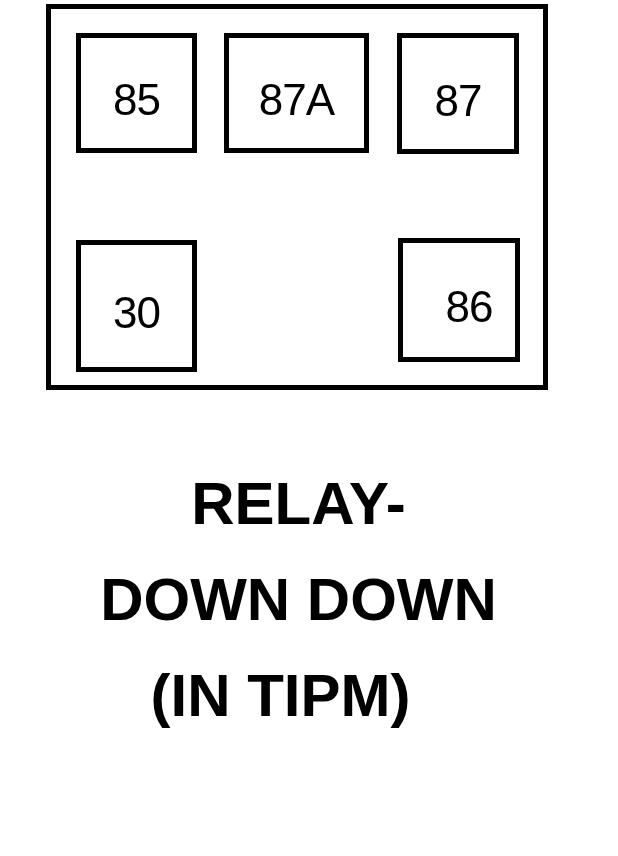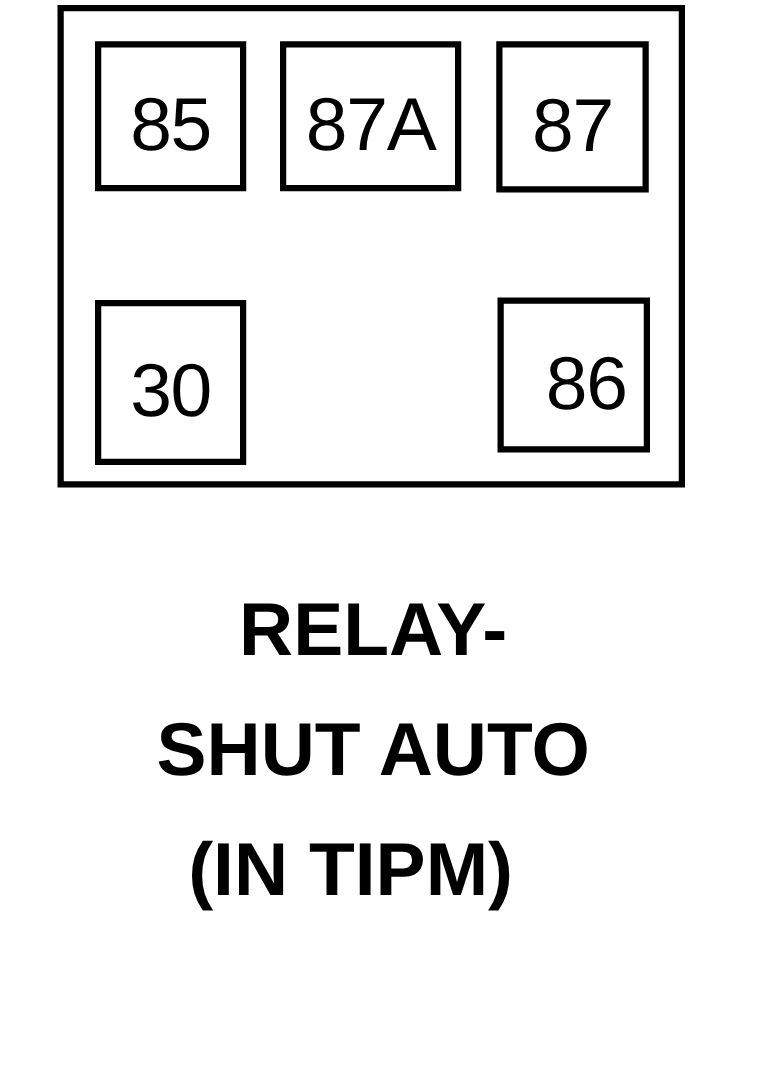"85" .pin span { font-size: 60px -> 44px }
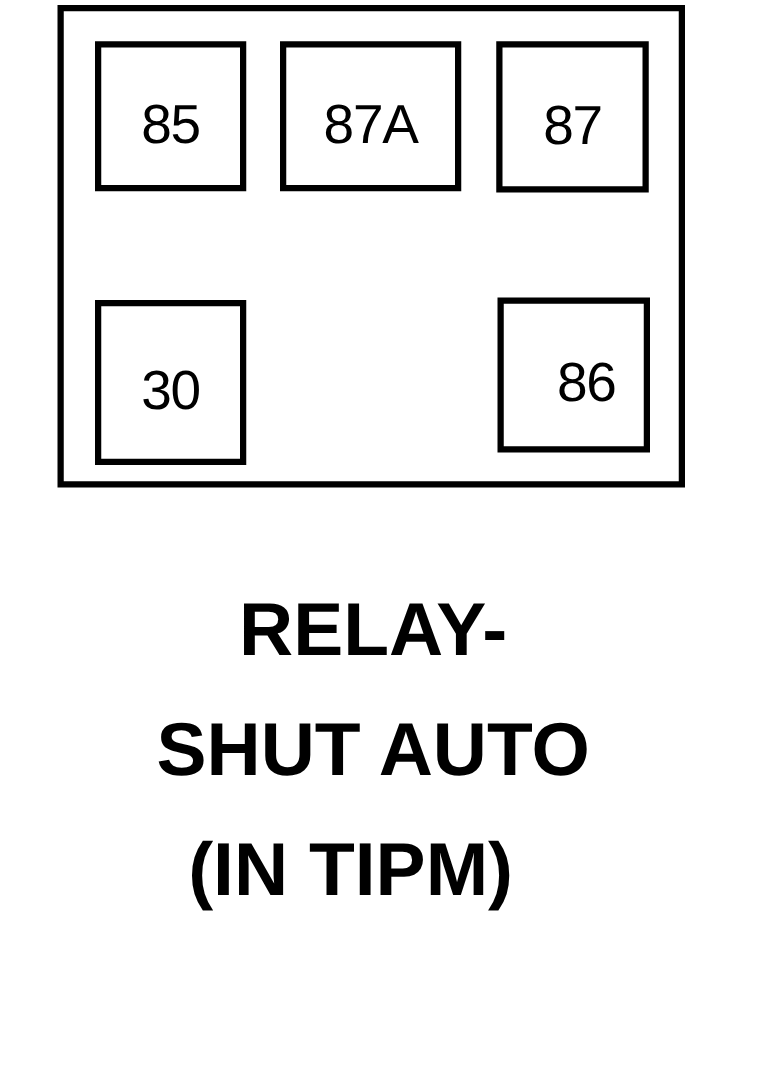"SHUT AUTO" div.caption-line { text: SHUT AUTO -> DOWN DOWN }
